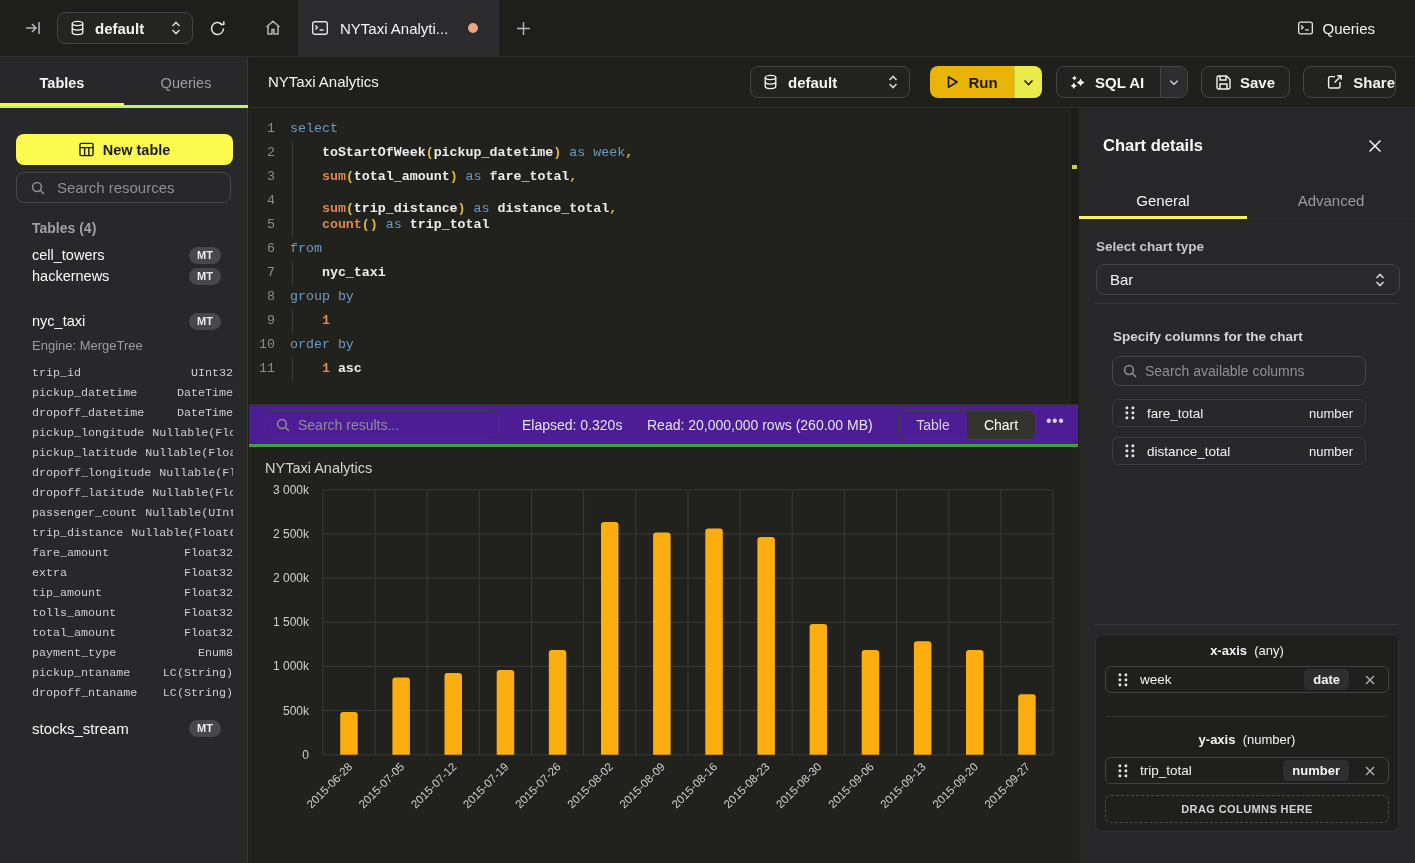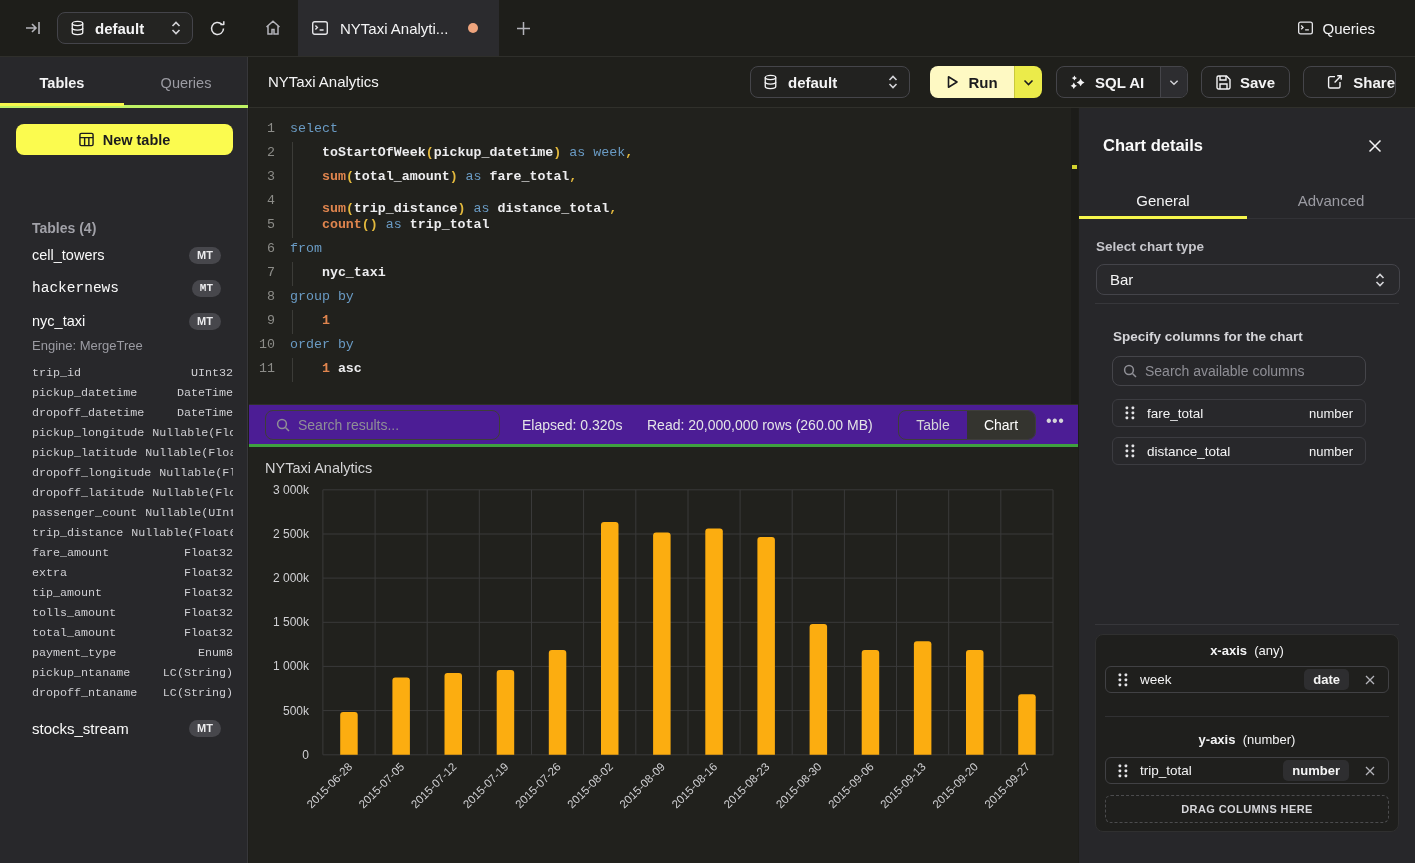"Run" #runbtn .main { background: #fef9c3 -> #eab308 }
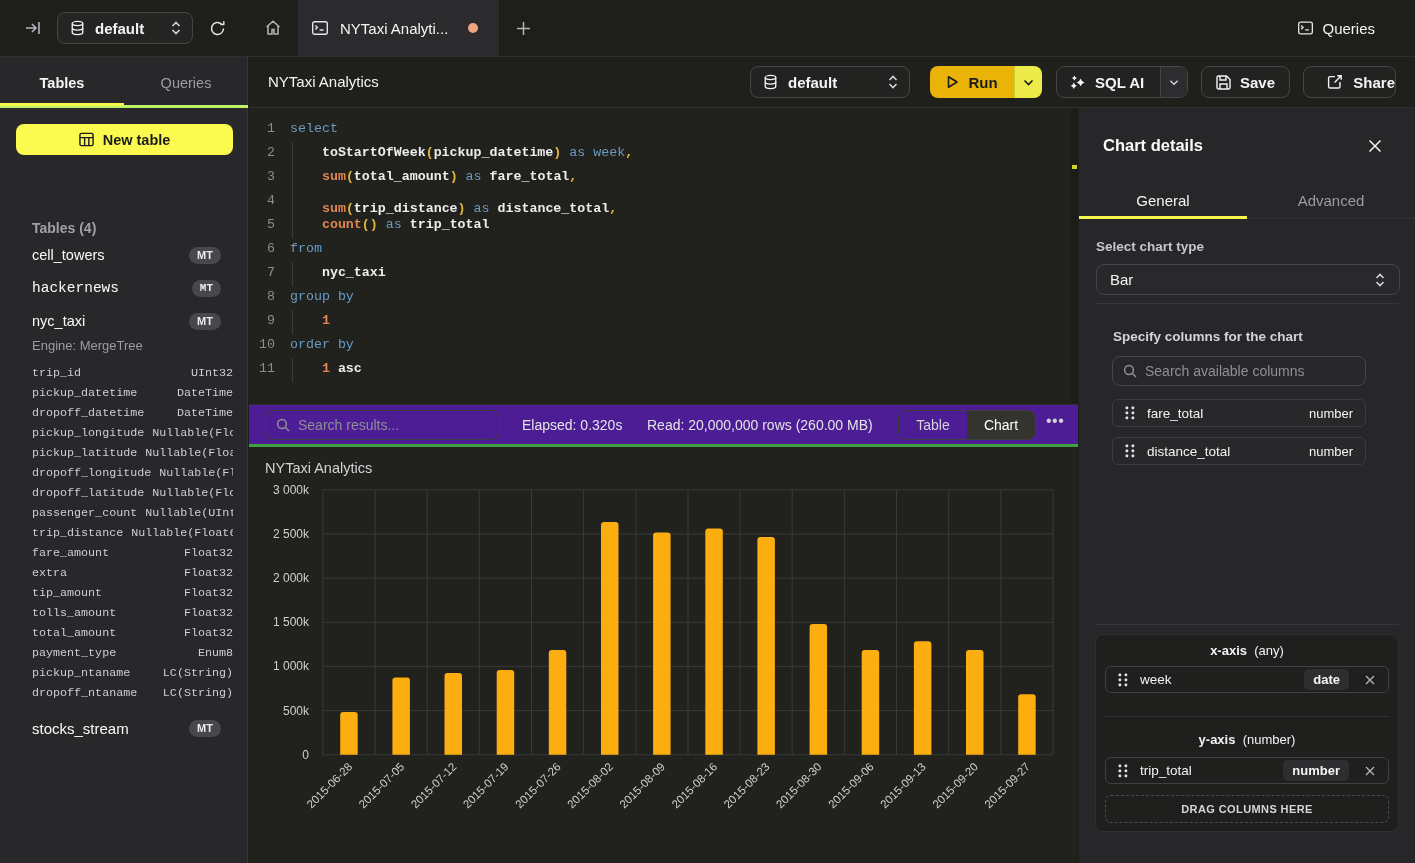"New table" #newtable { top: 67px -> 77px }
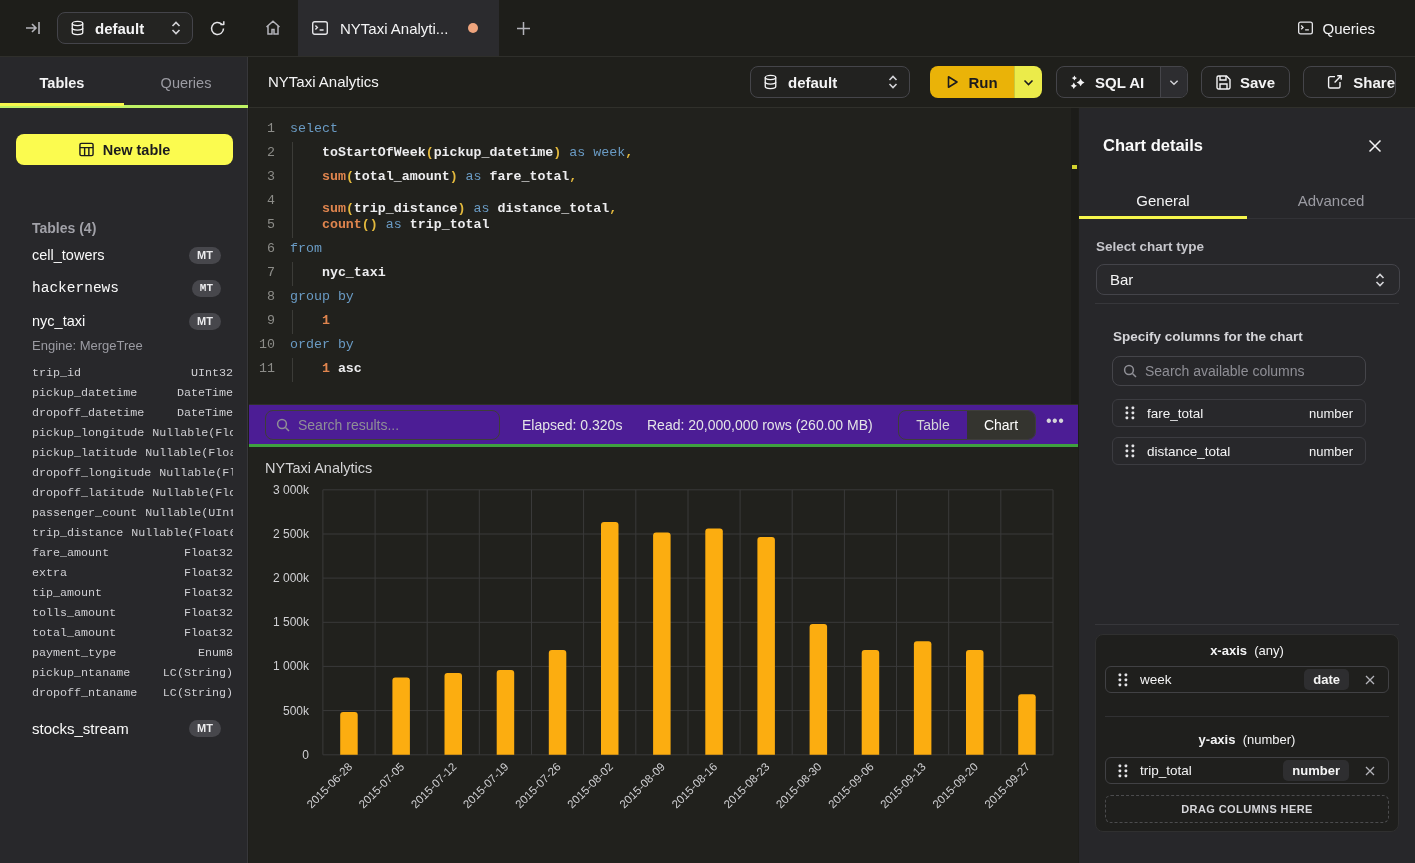"Search resources" div { html: none -> <div> <svg> <circle></circle> <path></path> </svg> <span>Search resources</span> </div> }
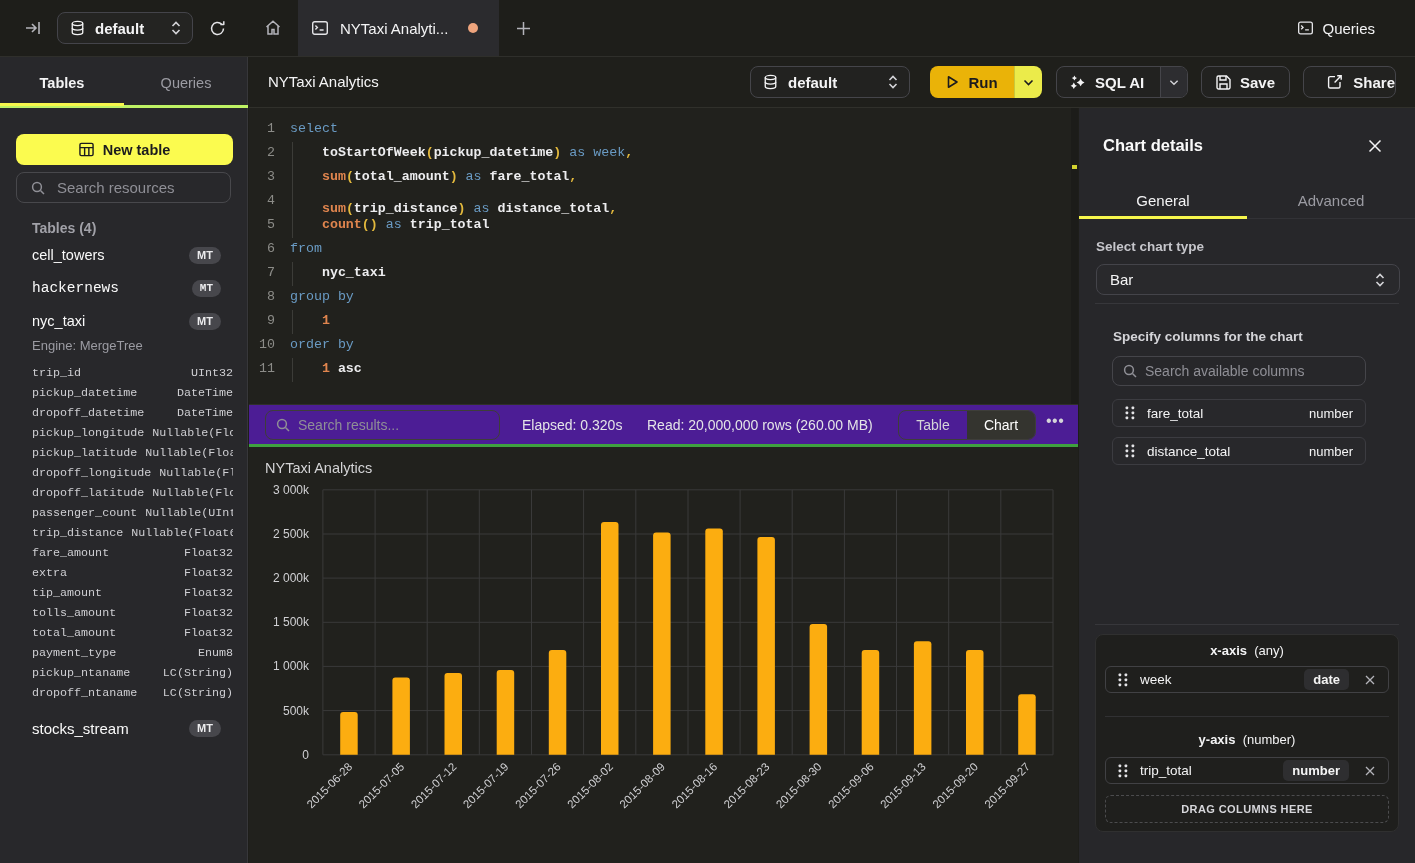"hackernews" div.trow { font-family: Liberation Mono, monospace -> none; top: 220px -> 208px }
